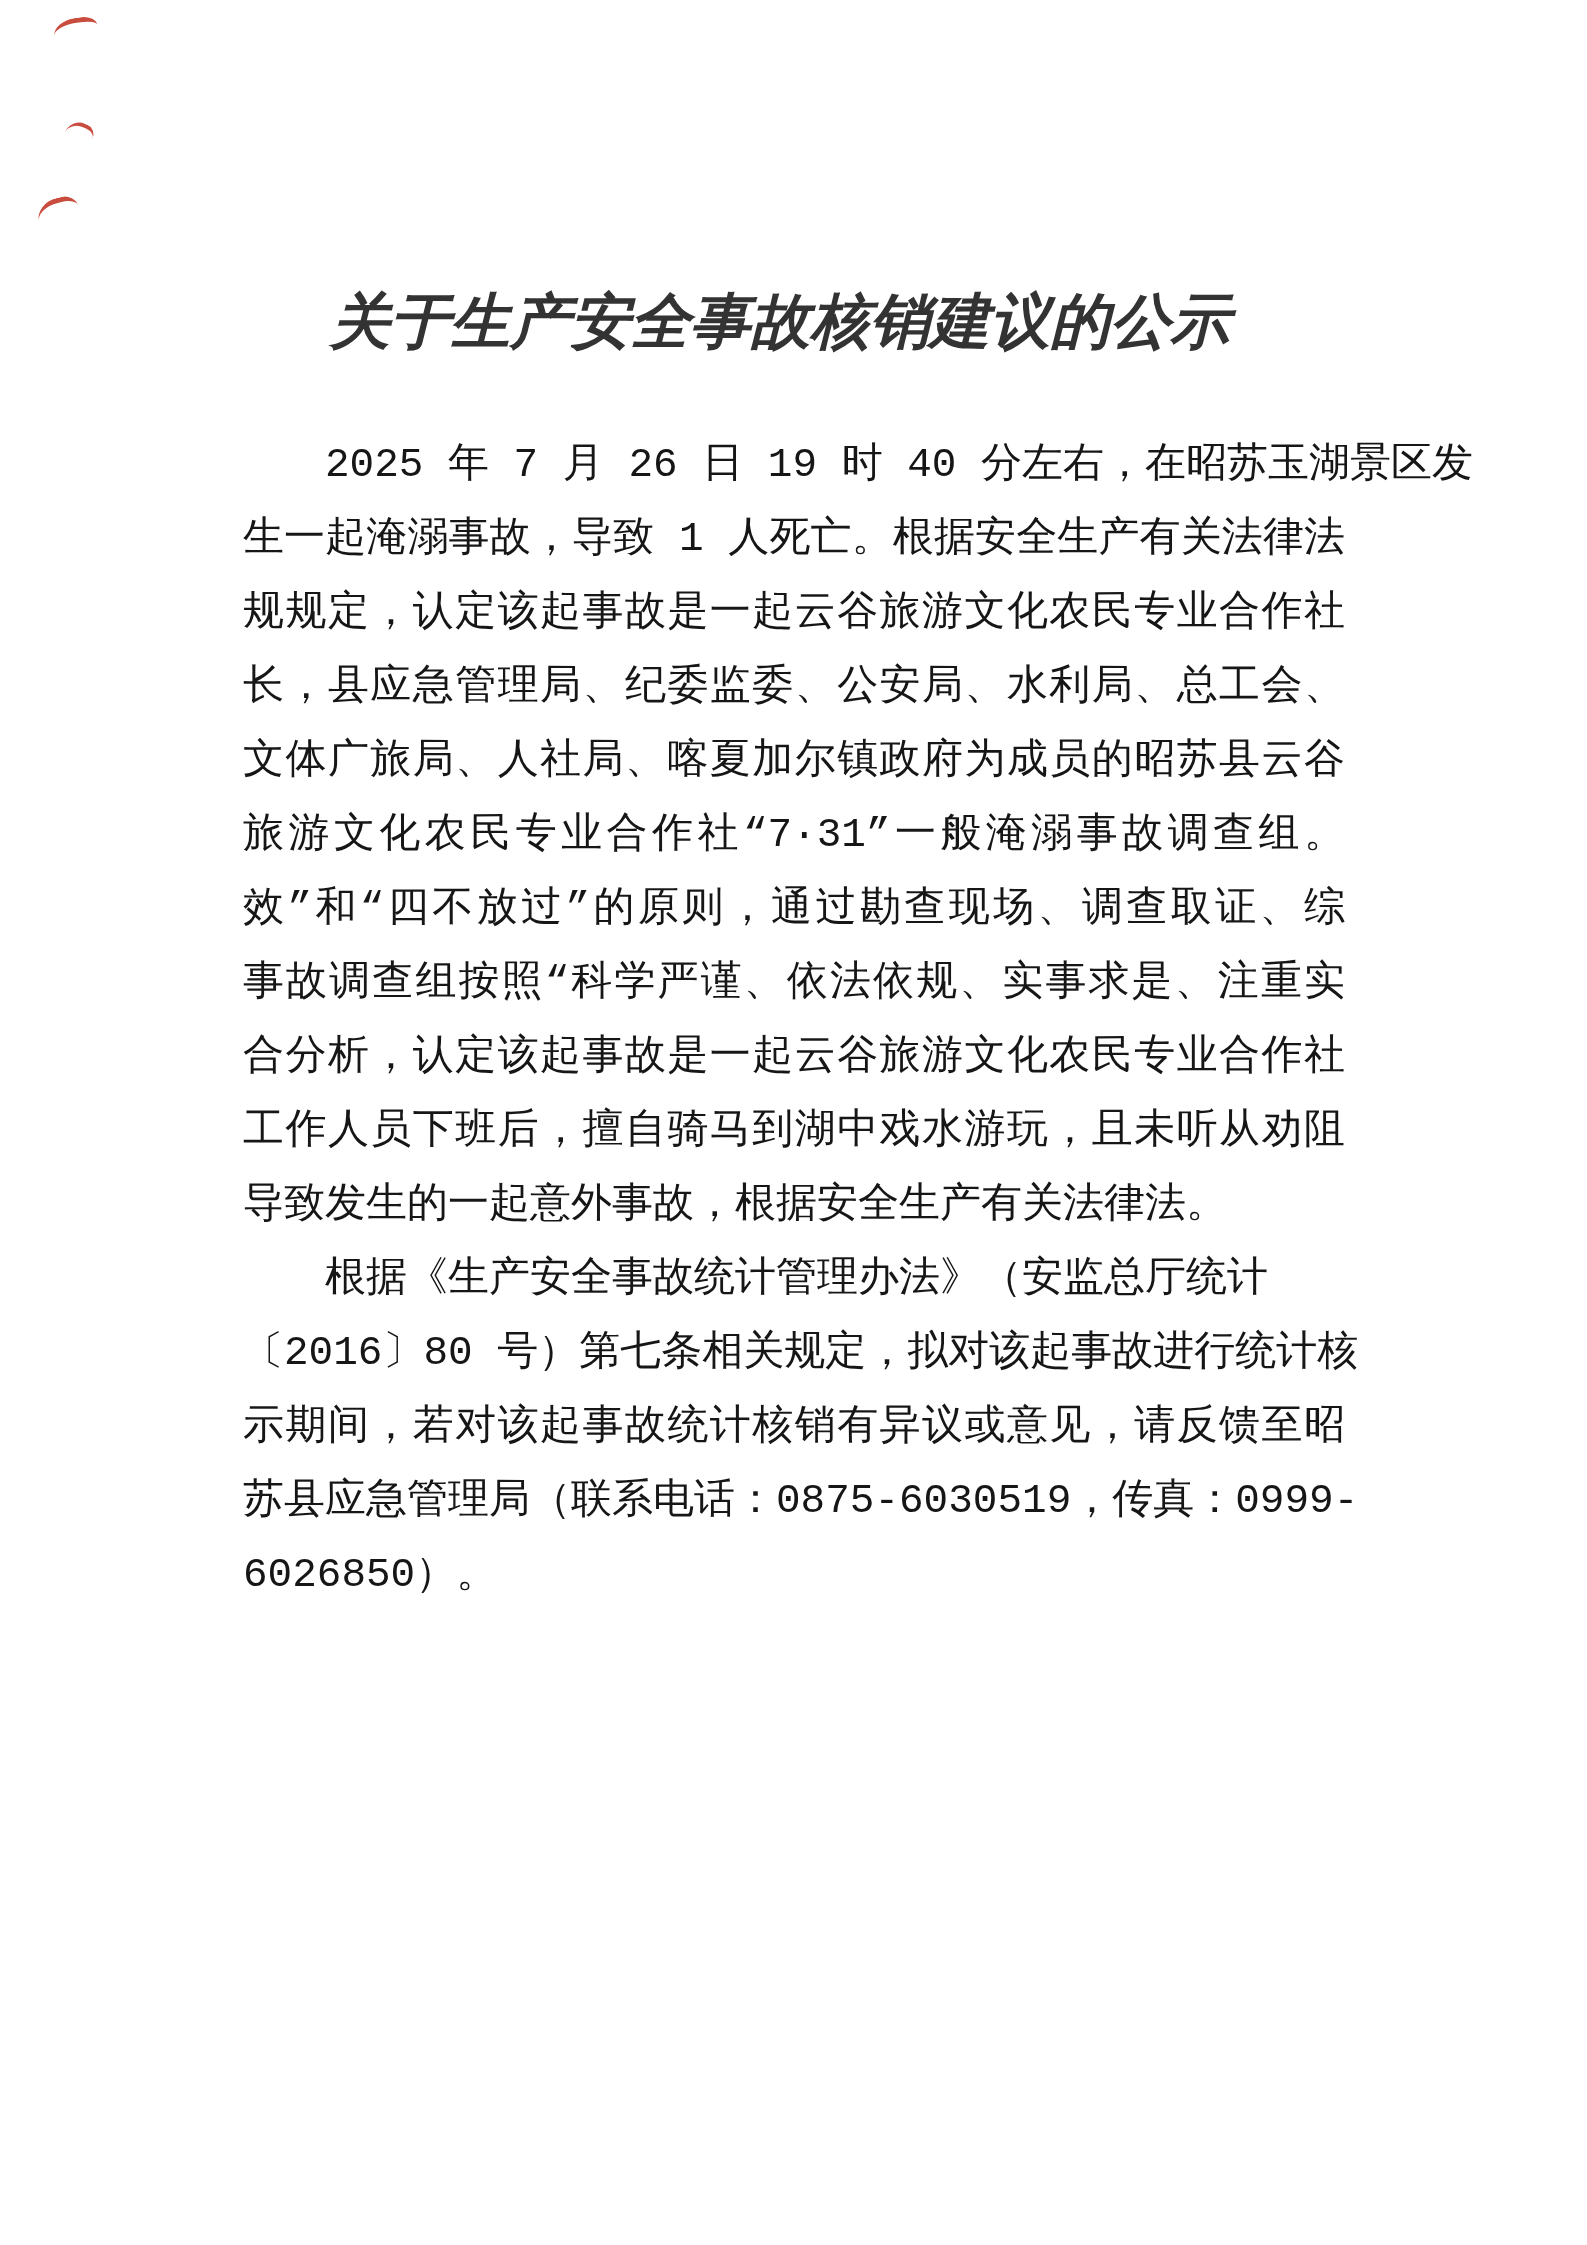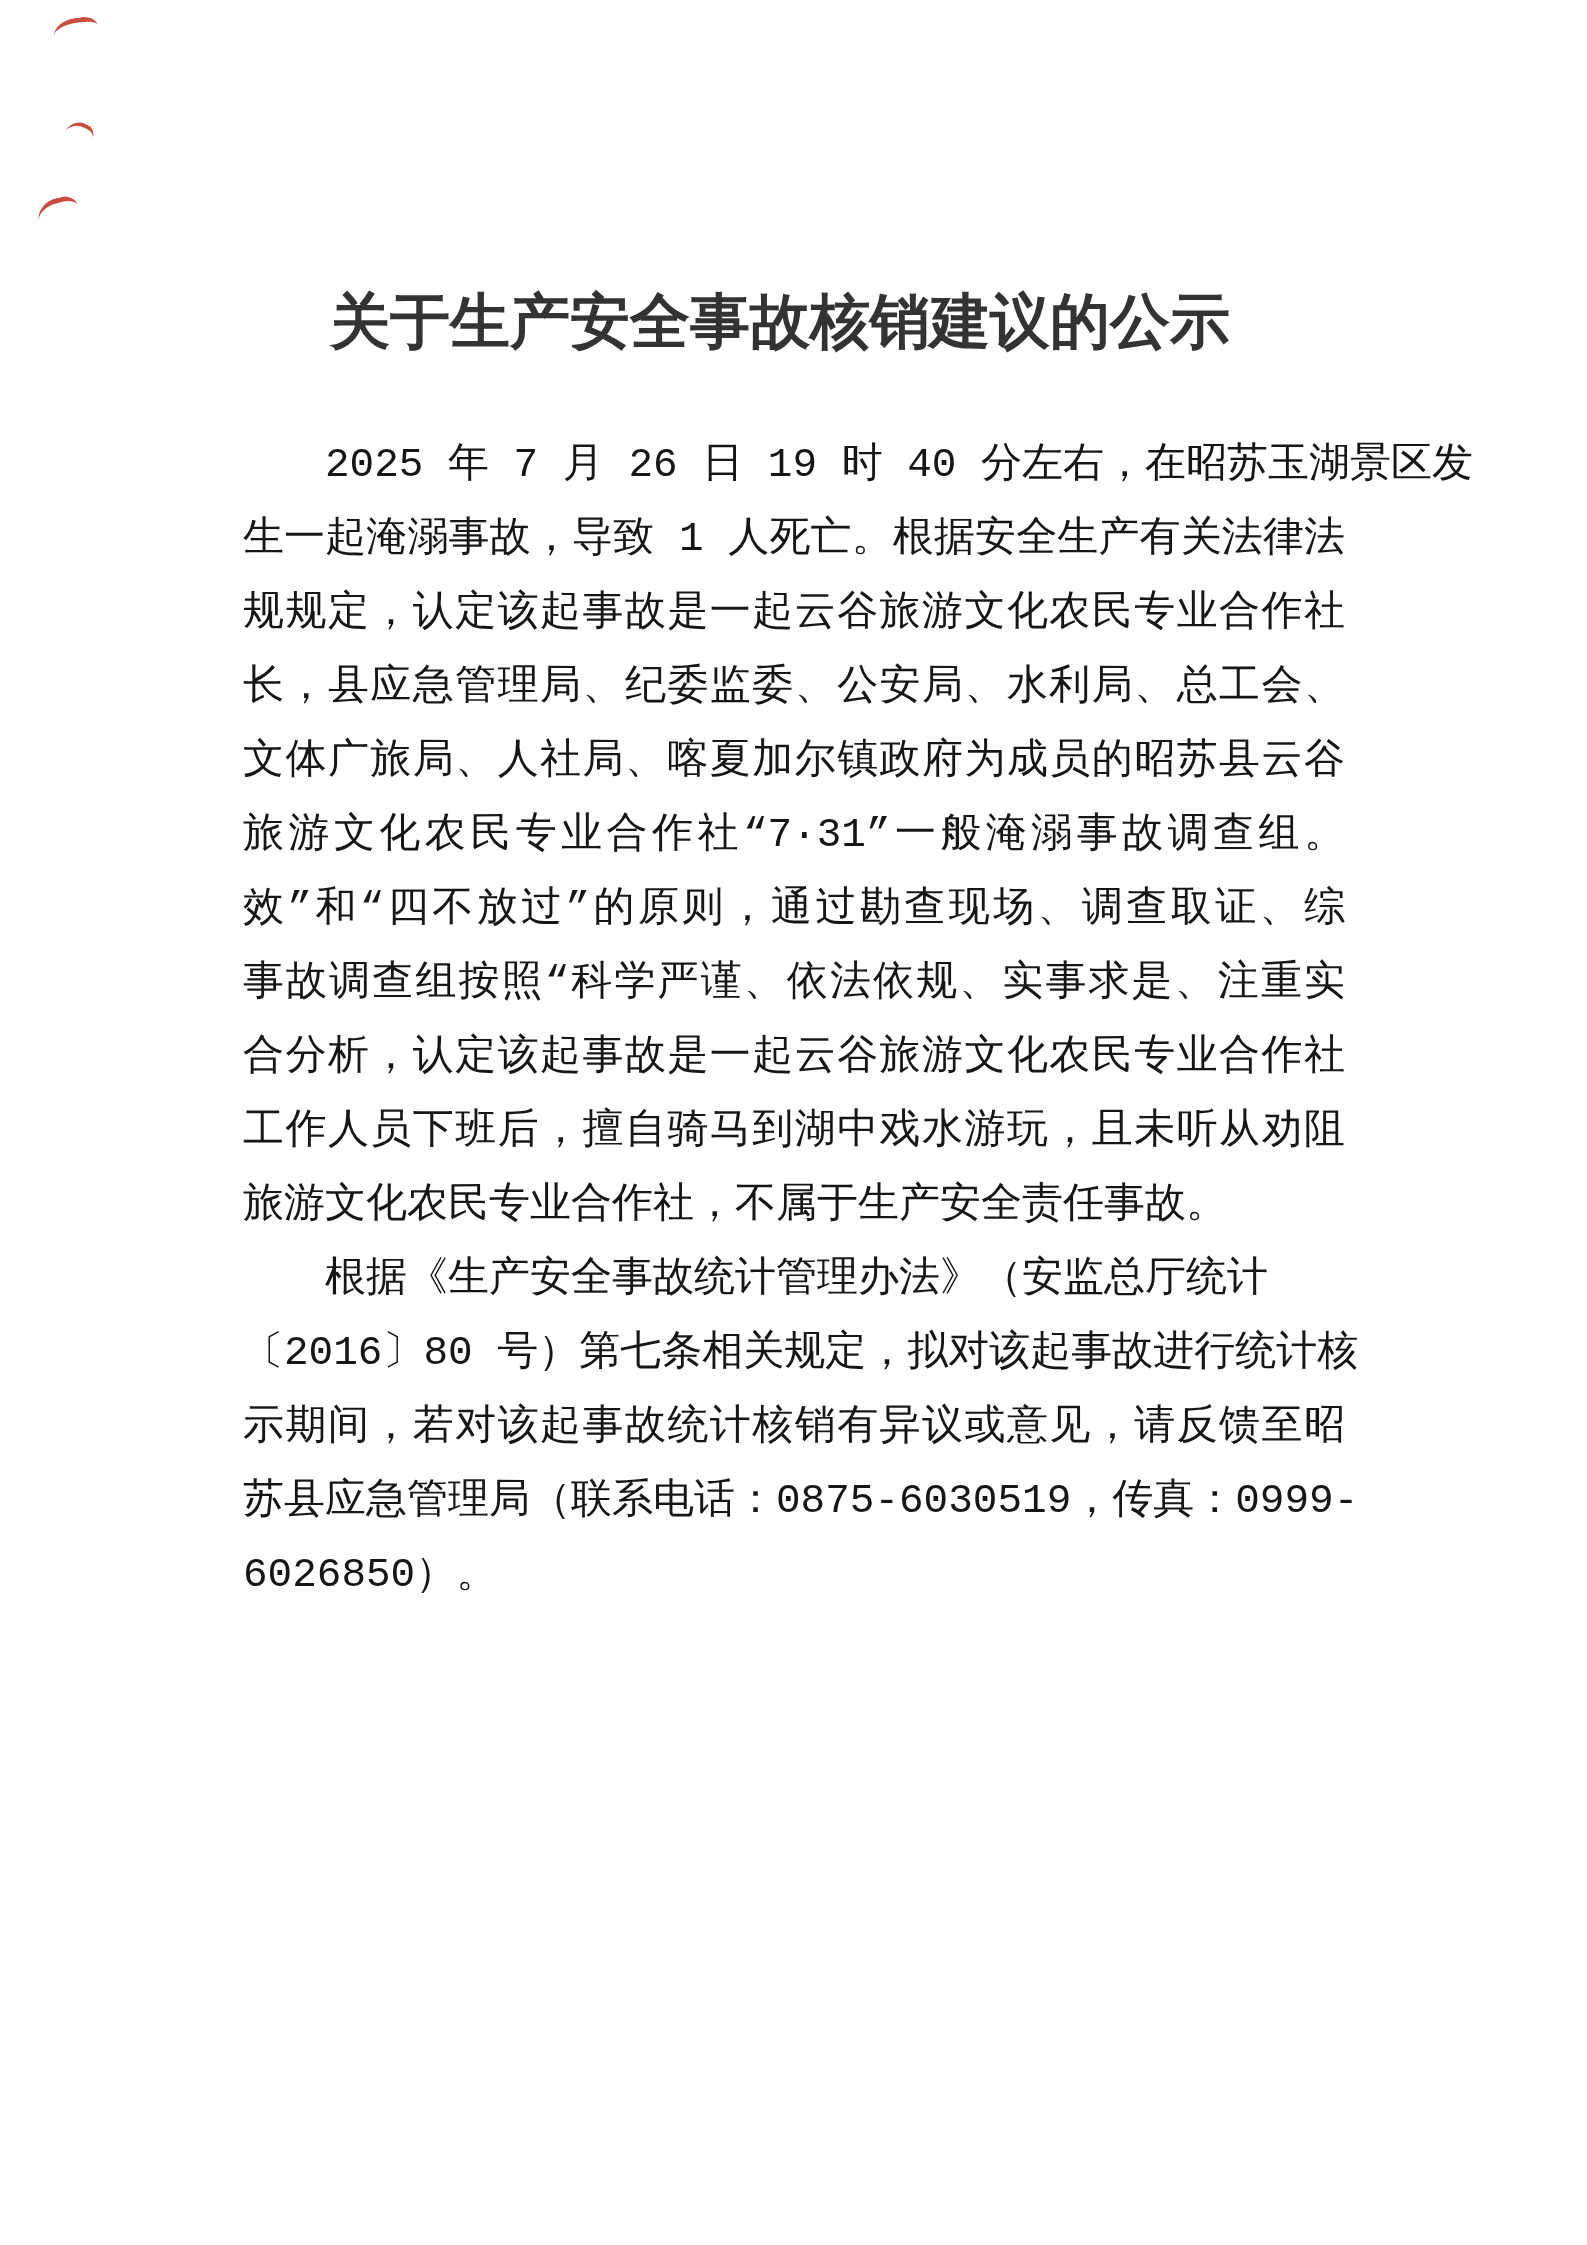"关于生产安全事故核销建议的公示" .doc-title { font-style: none -> italic }
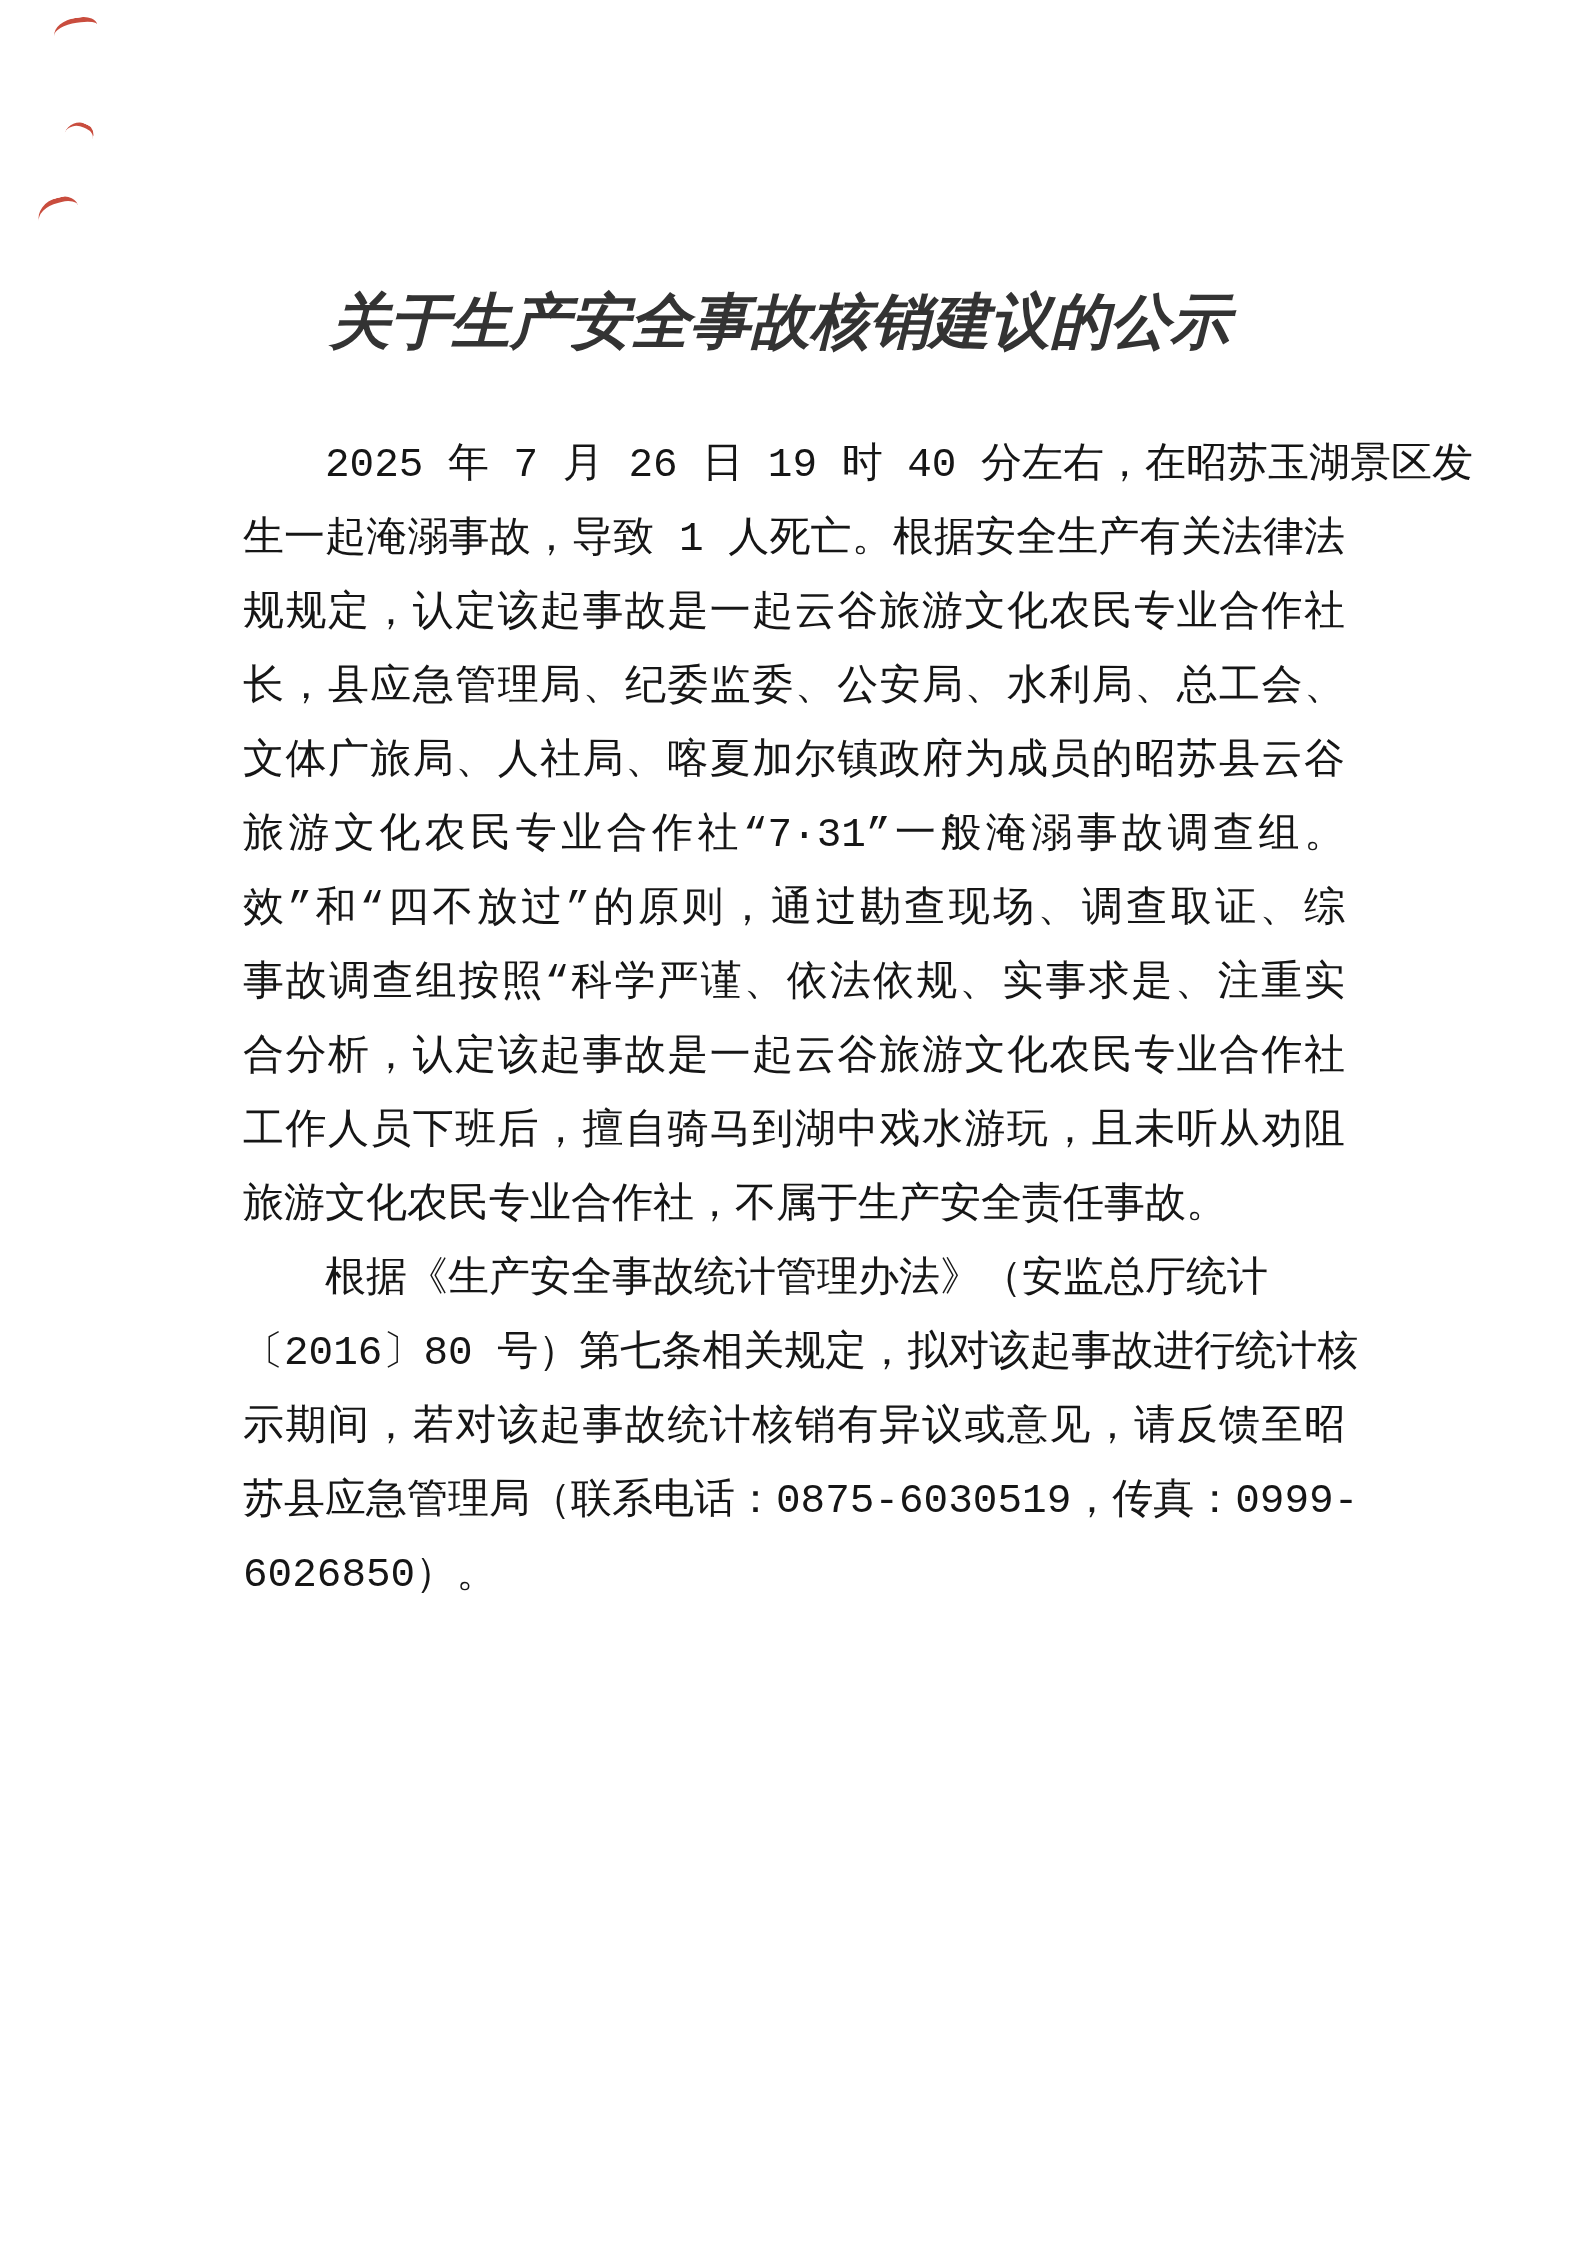"旅游文化农民专业合作社，不属于生产安全责任事故。" div.line { text: 旅游文化农民专业合作社，不属于生产安全责任事故 -> 导致发生的一起意外事故，根据安全生产有关法律法 }
